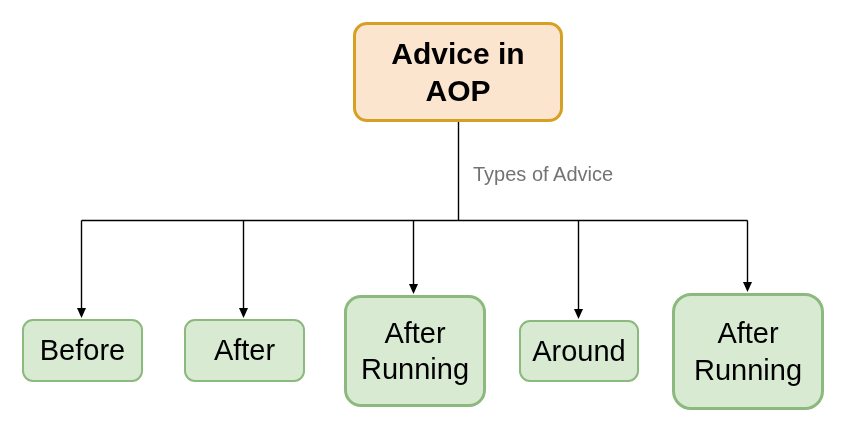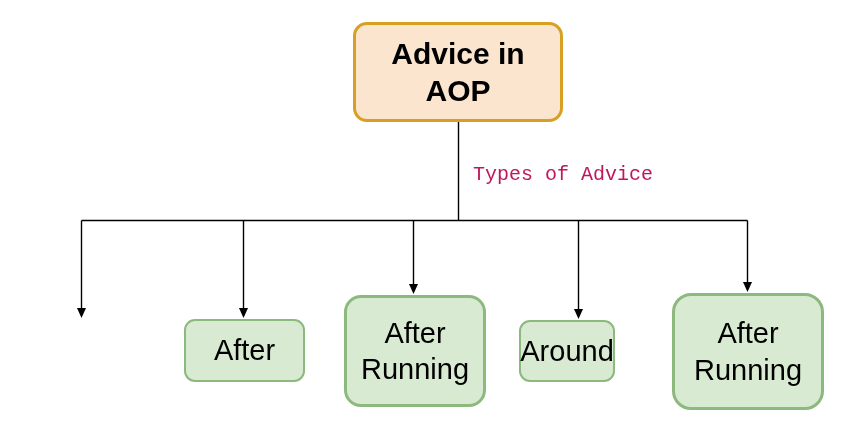"Types of Advice" .edge-label { color: #be185d -> #737373; font-family: Liberation Mono, monospace -> none }
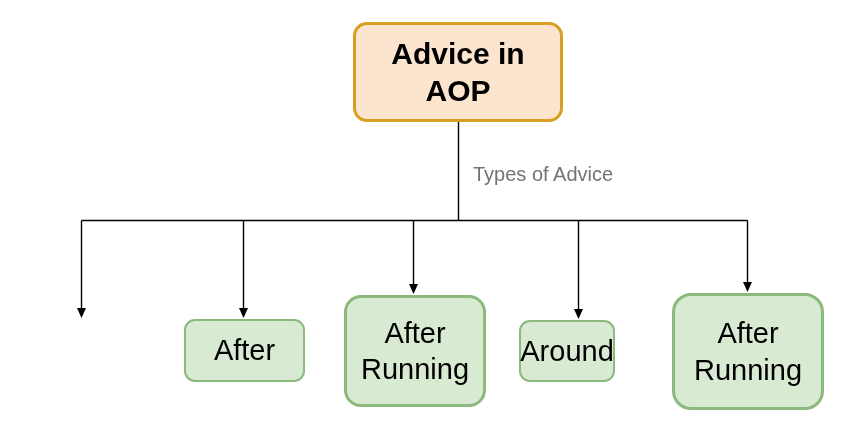"Before" div.node { html: none -> <div> <span>Before</span> </div> }
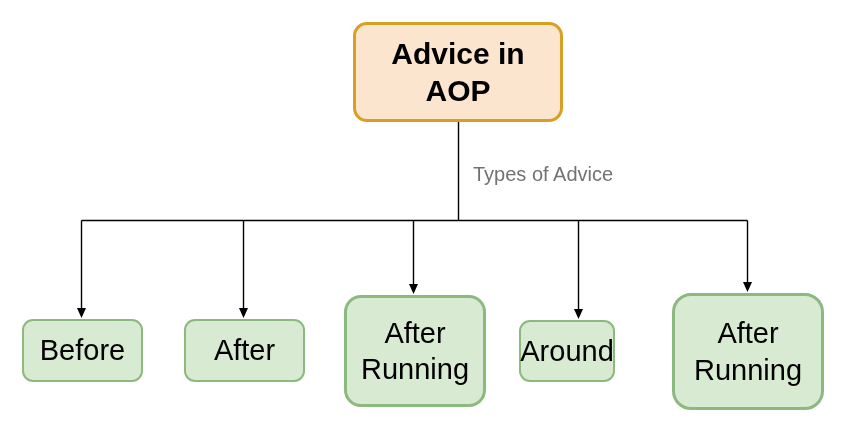"Around" .node.c3 { width: 96px -> 120px }
